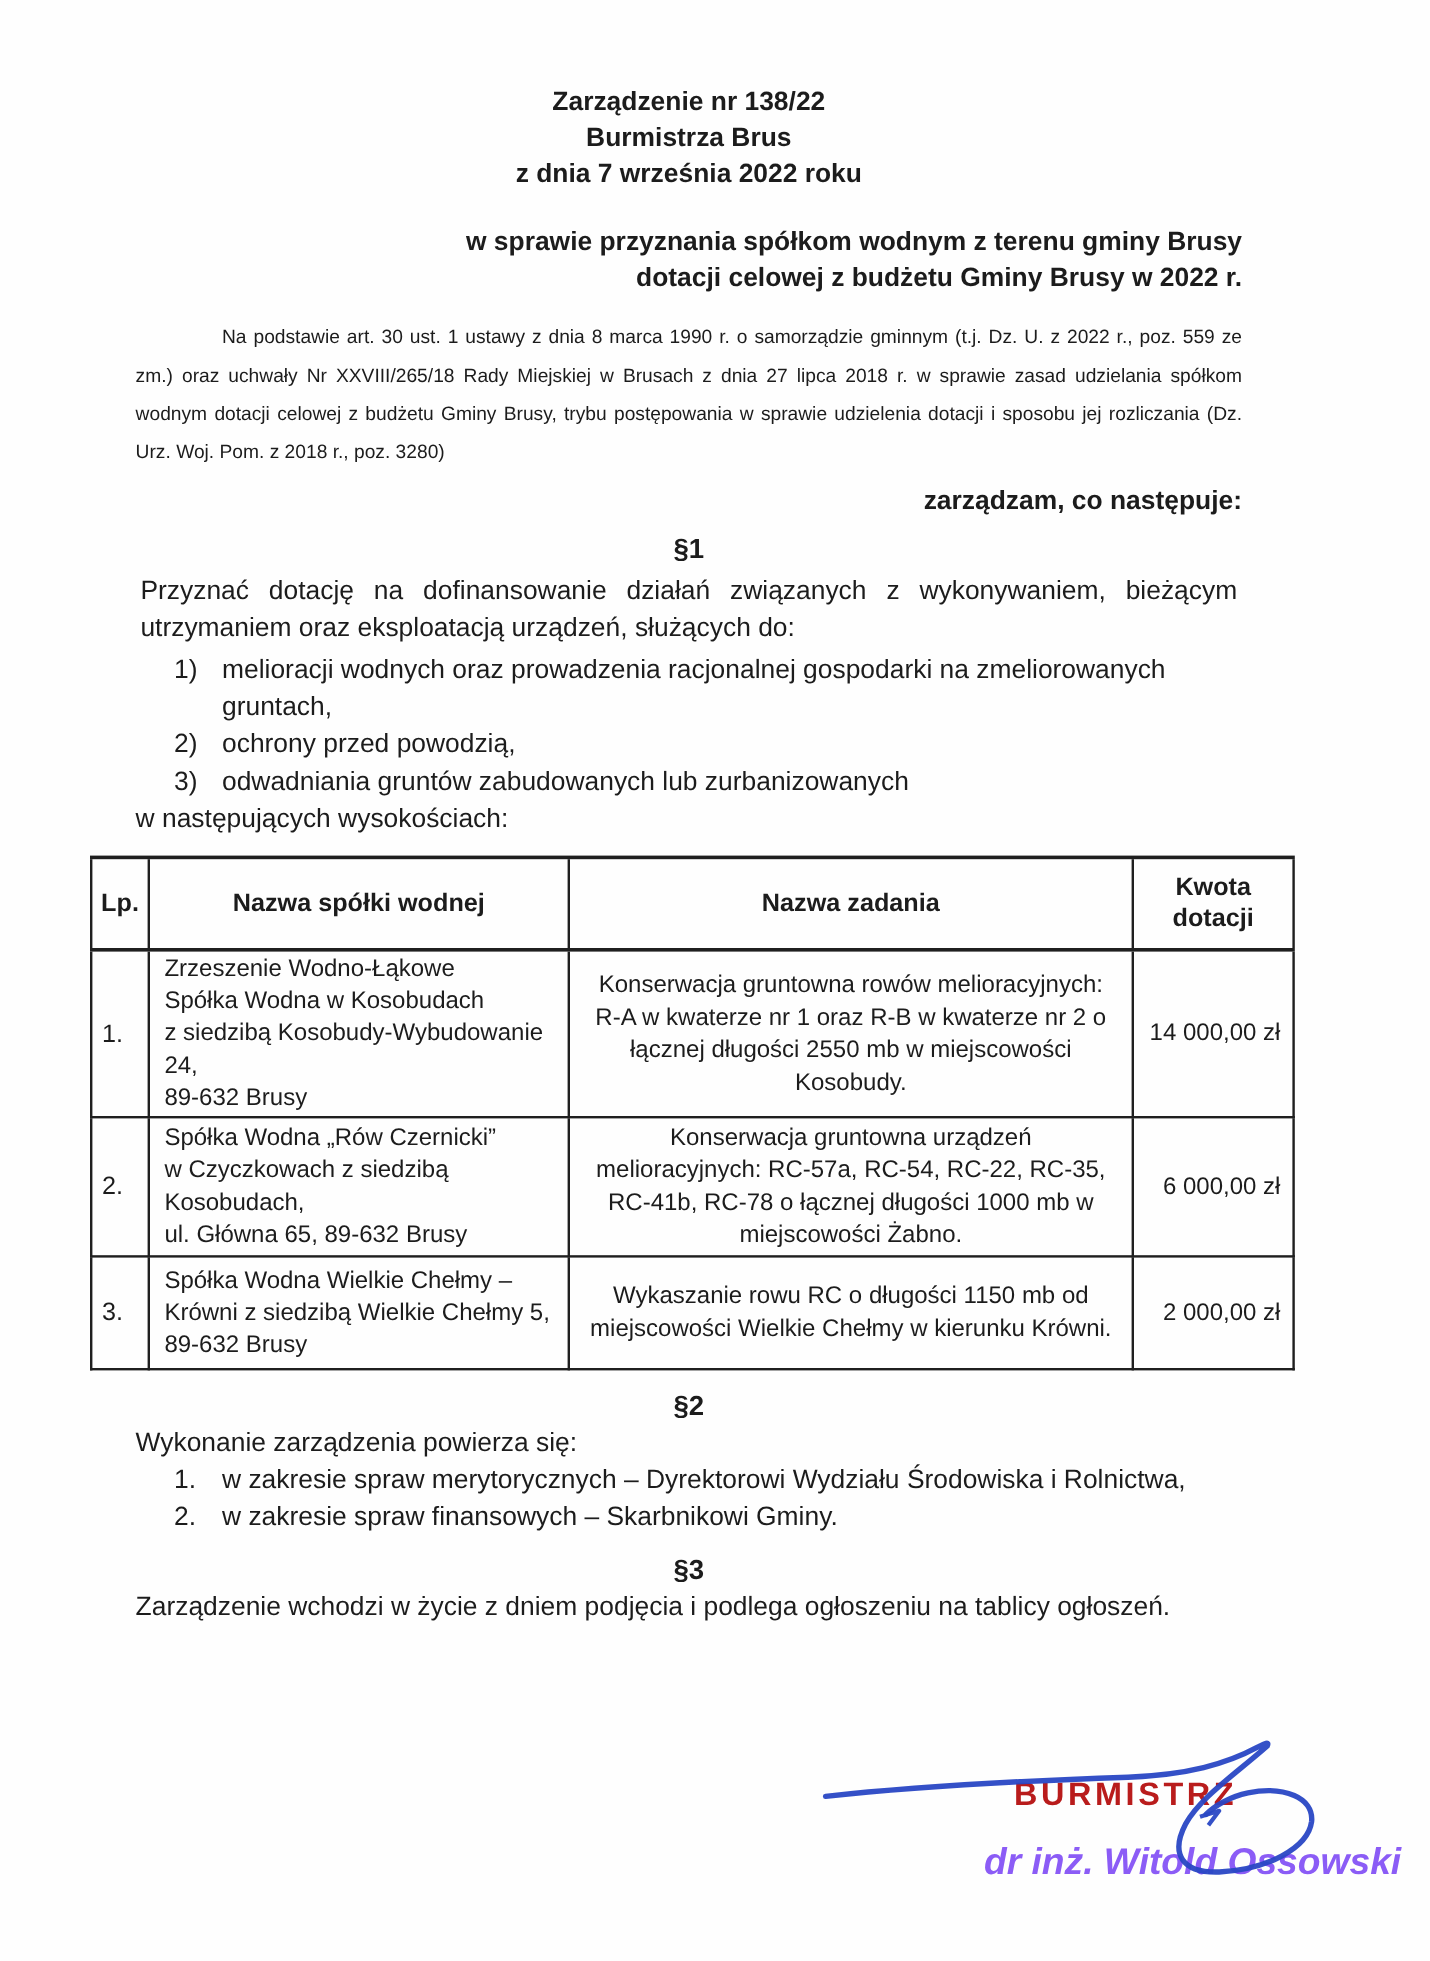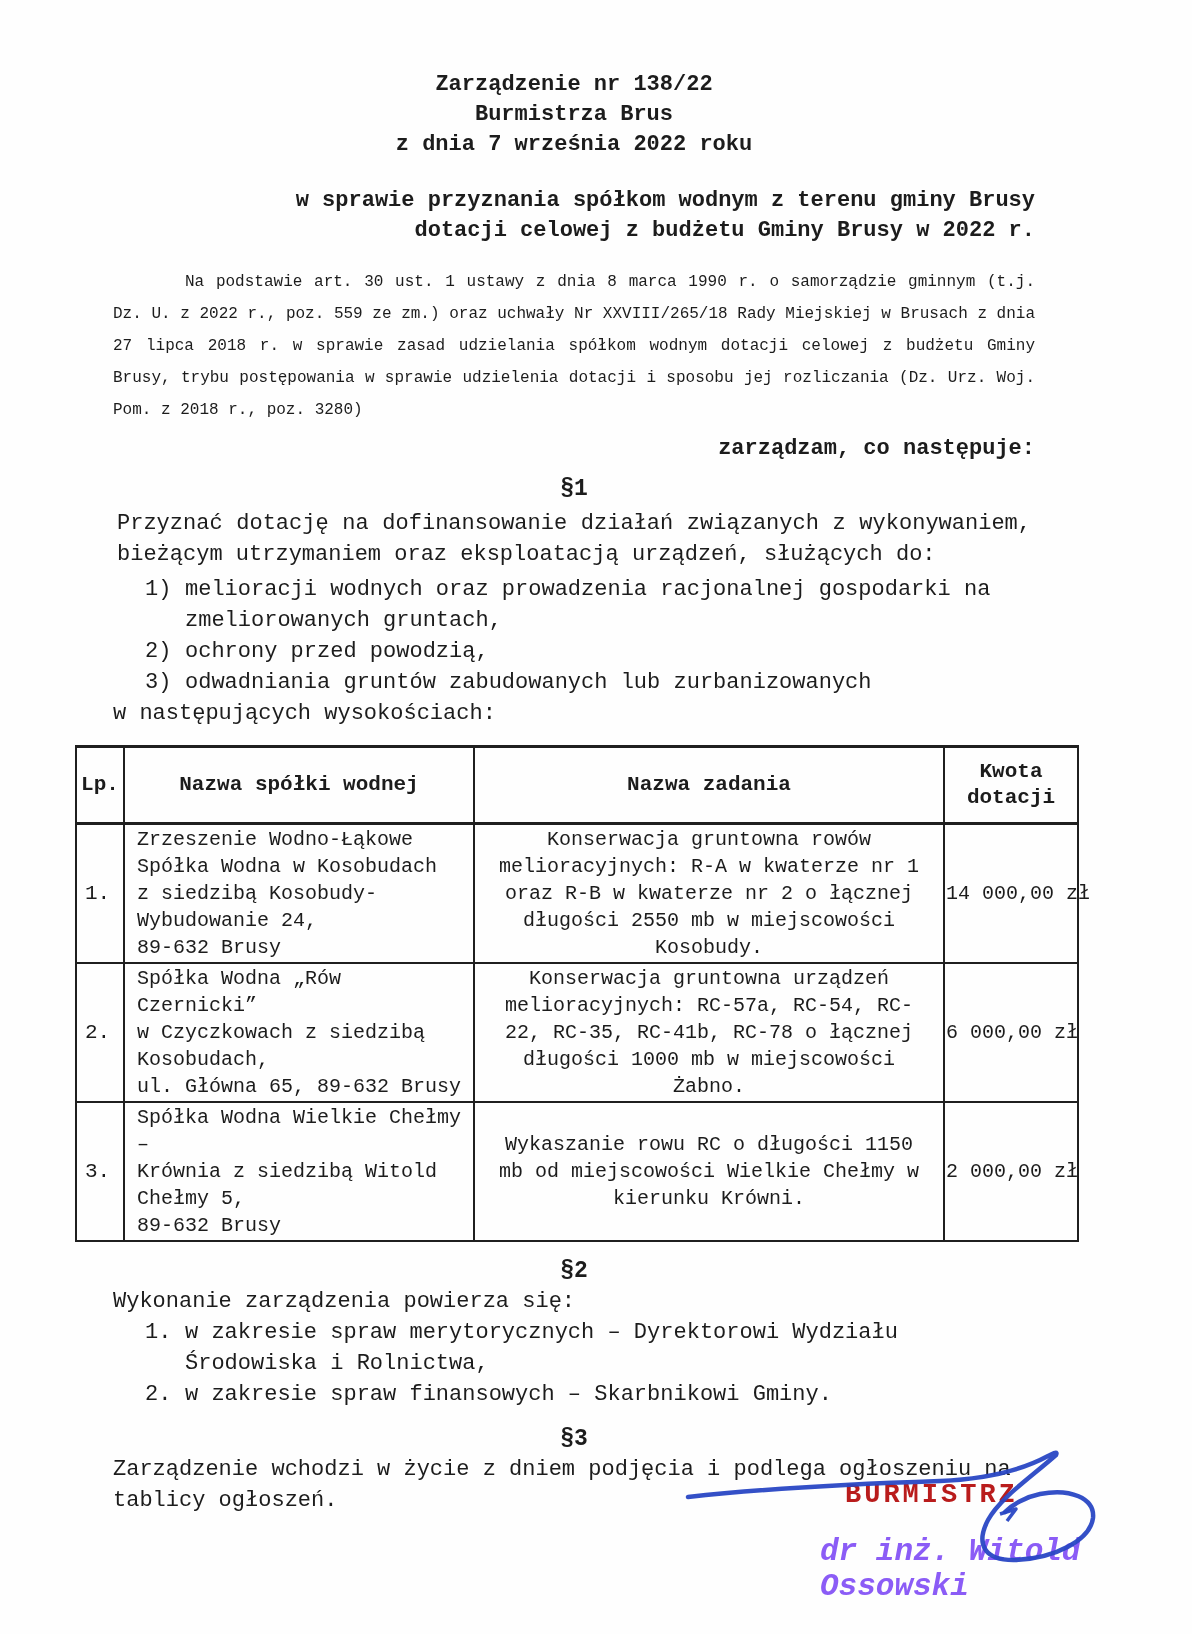"Zarządzenie nr 138/22" .page { font-family: Liberation Mono, monospace -> Liberation Sans, sans-serif }
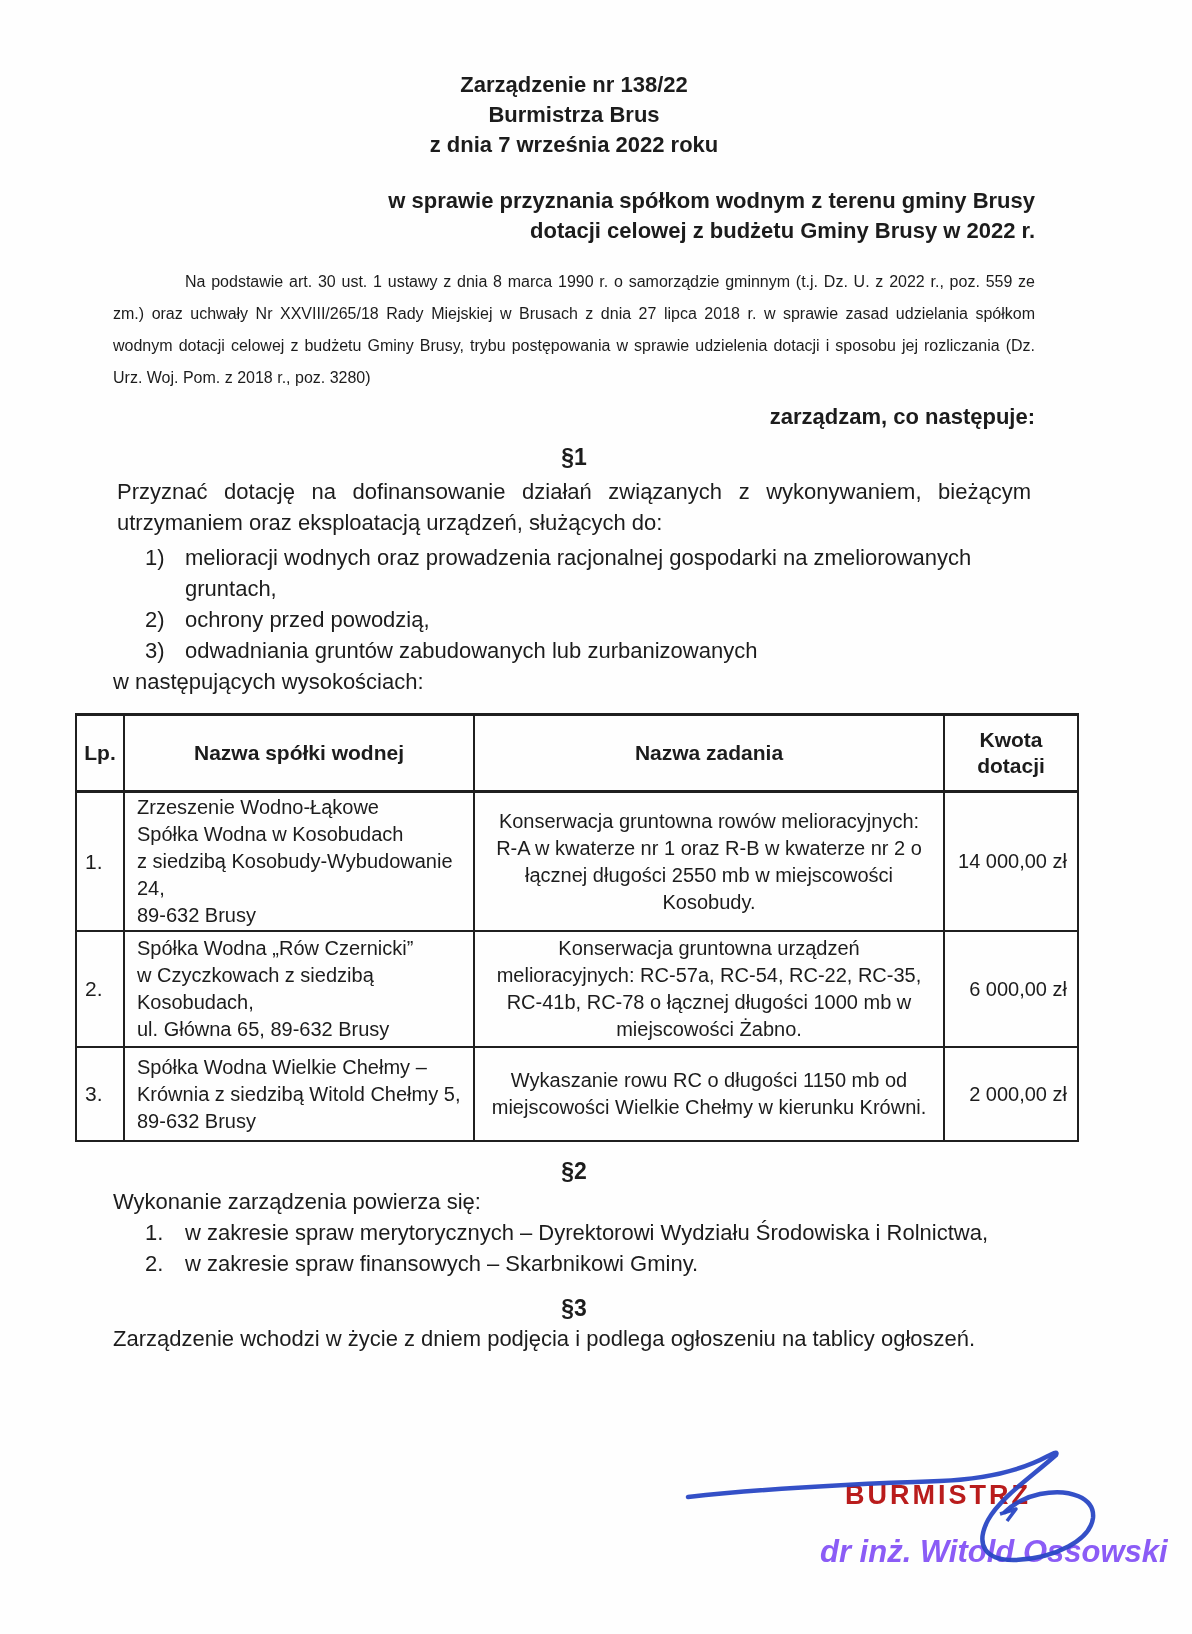"Krównia z siedzibą Witold Chełmy" div { text: Krównia z siedzibą Witold -> Krówni z siedzibą Wielkie }
